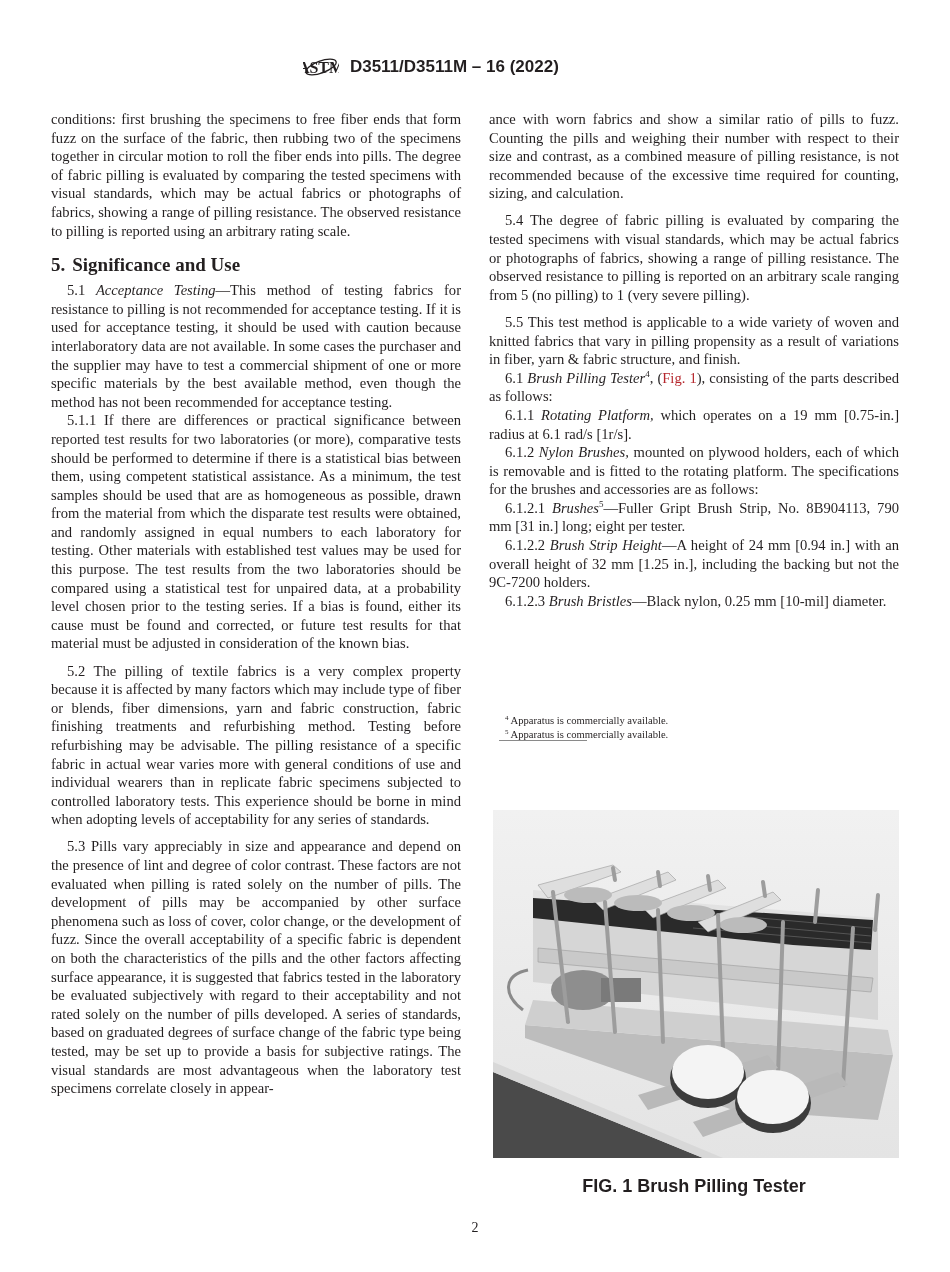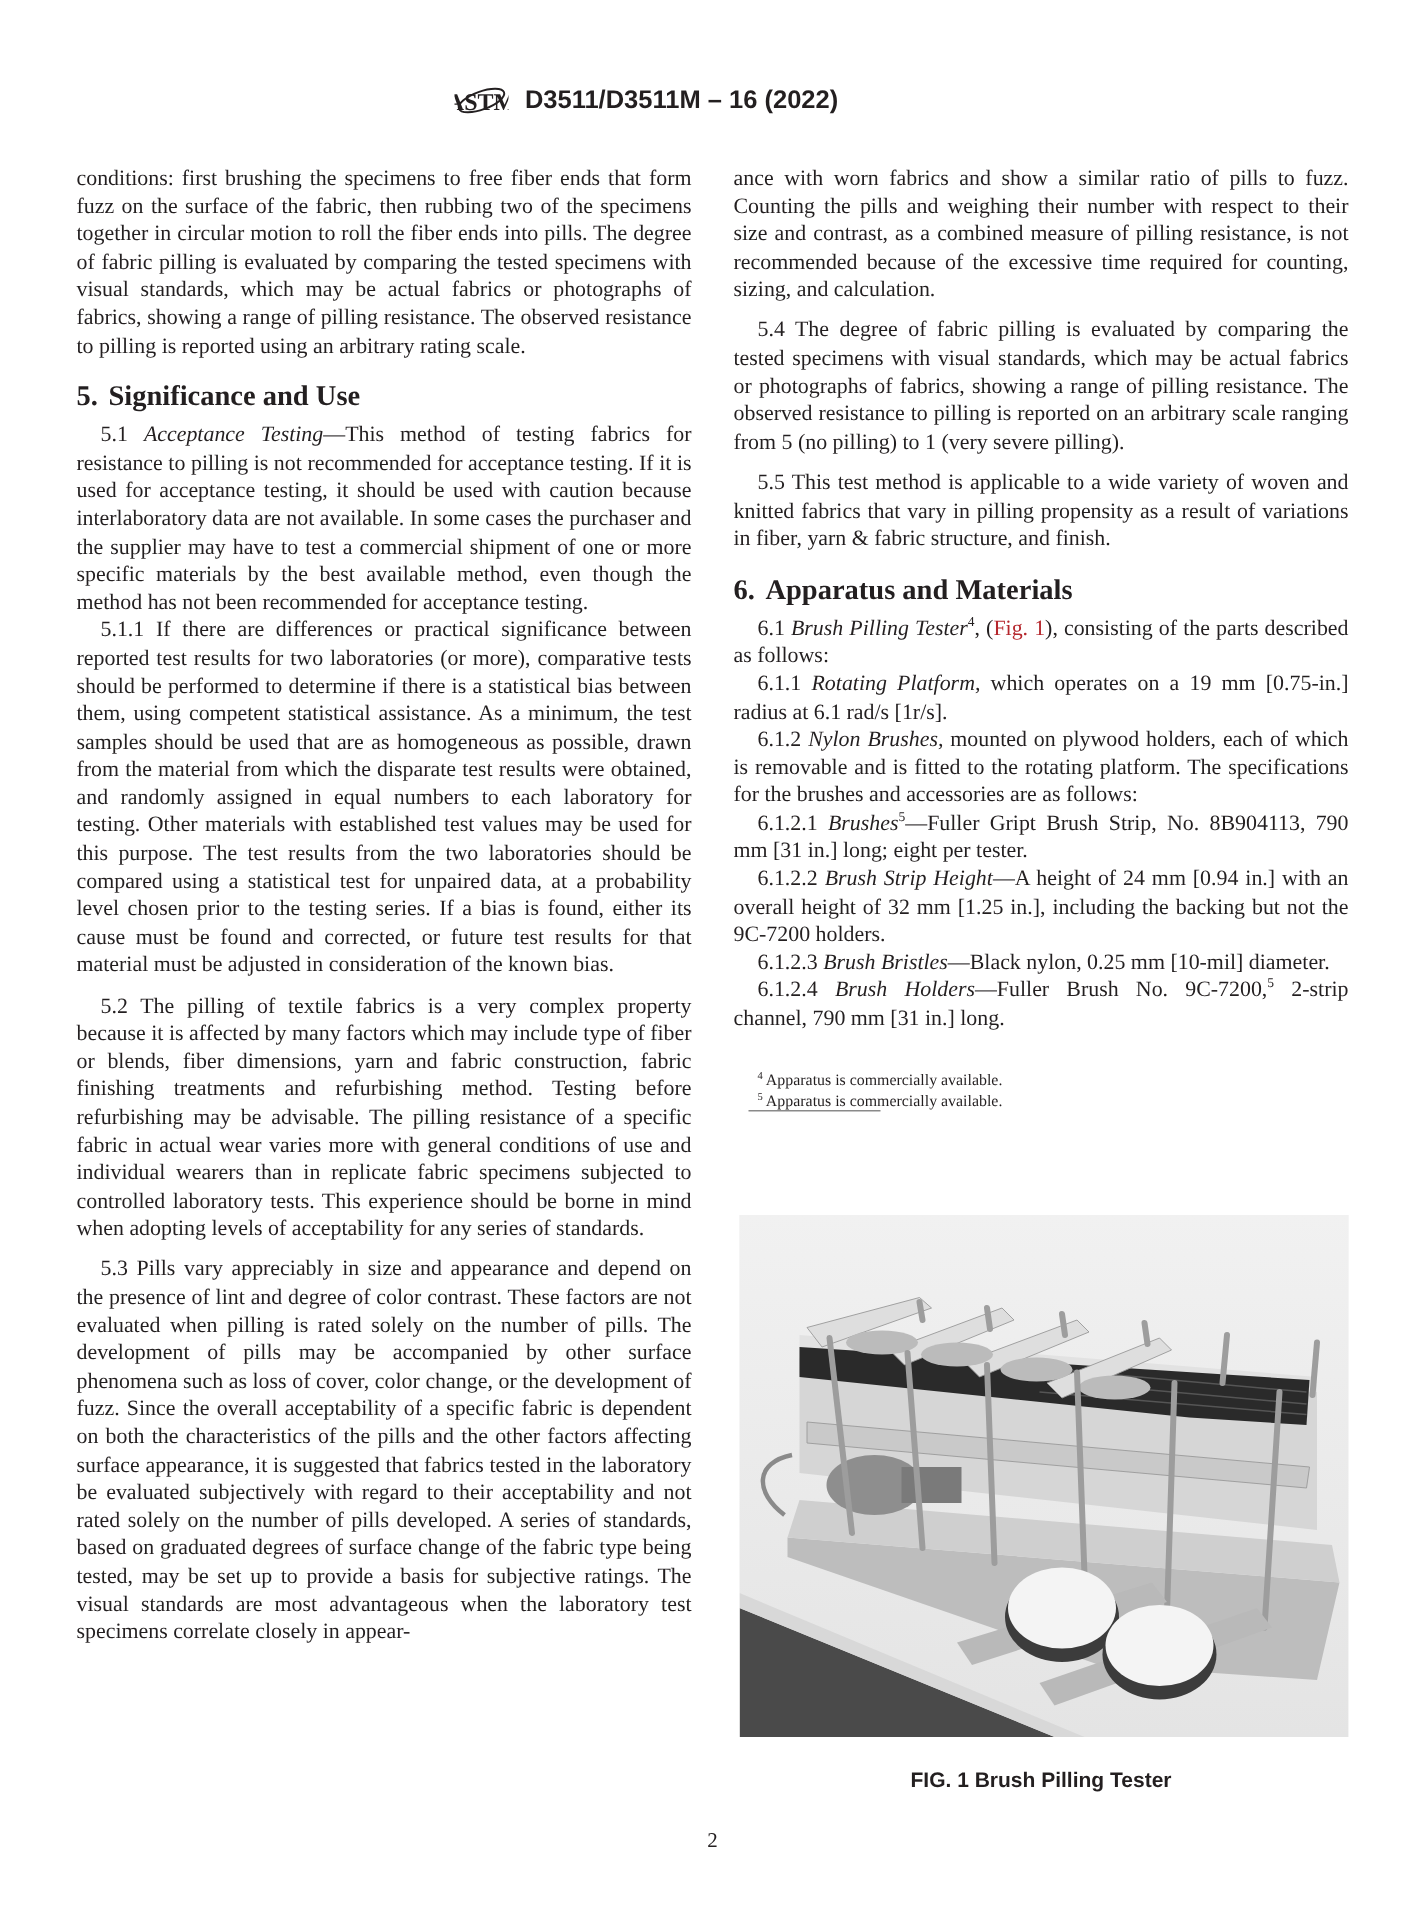"6. Apparatus and Materials" h2 { html: <h2> <span>6.</span><span>Apparatus and Materials</span> </h2> -> none }
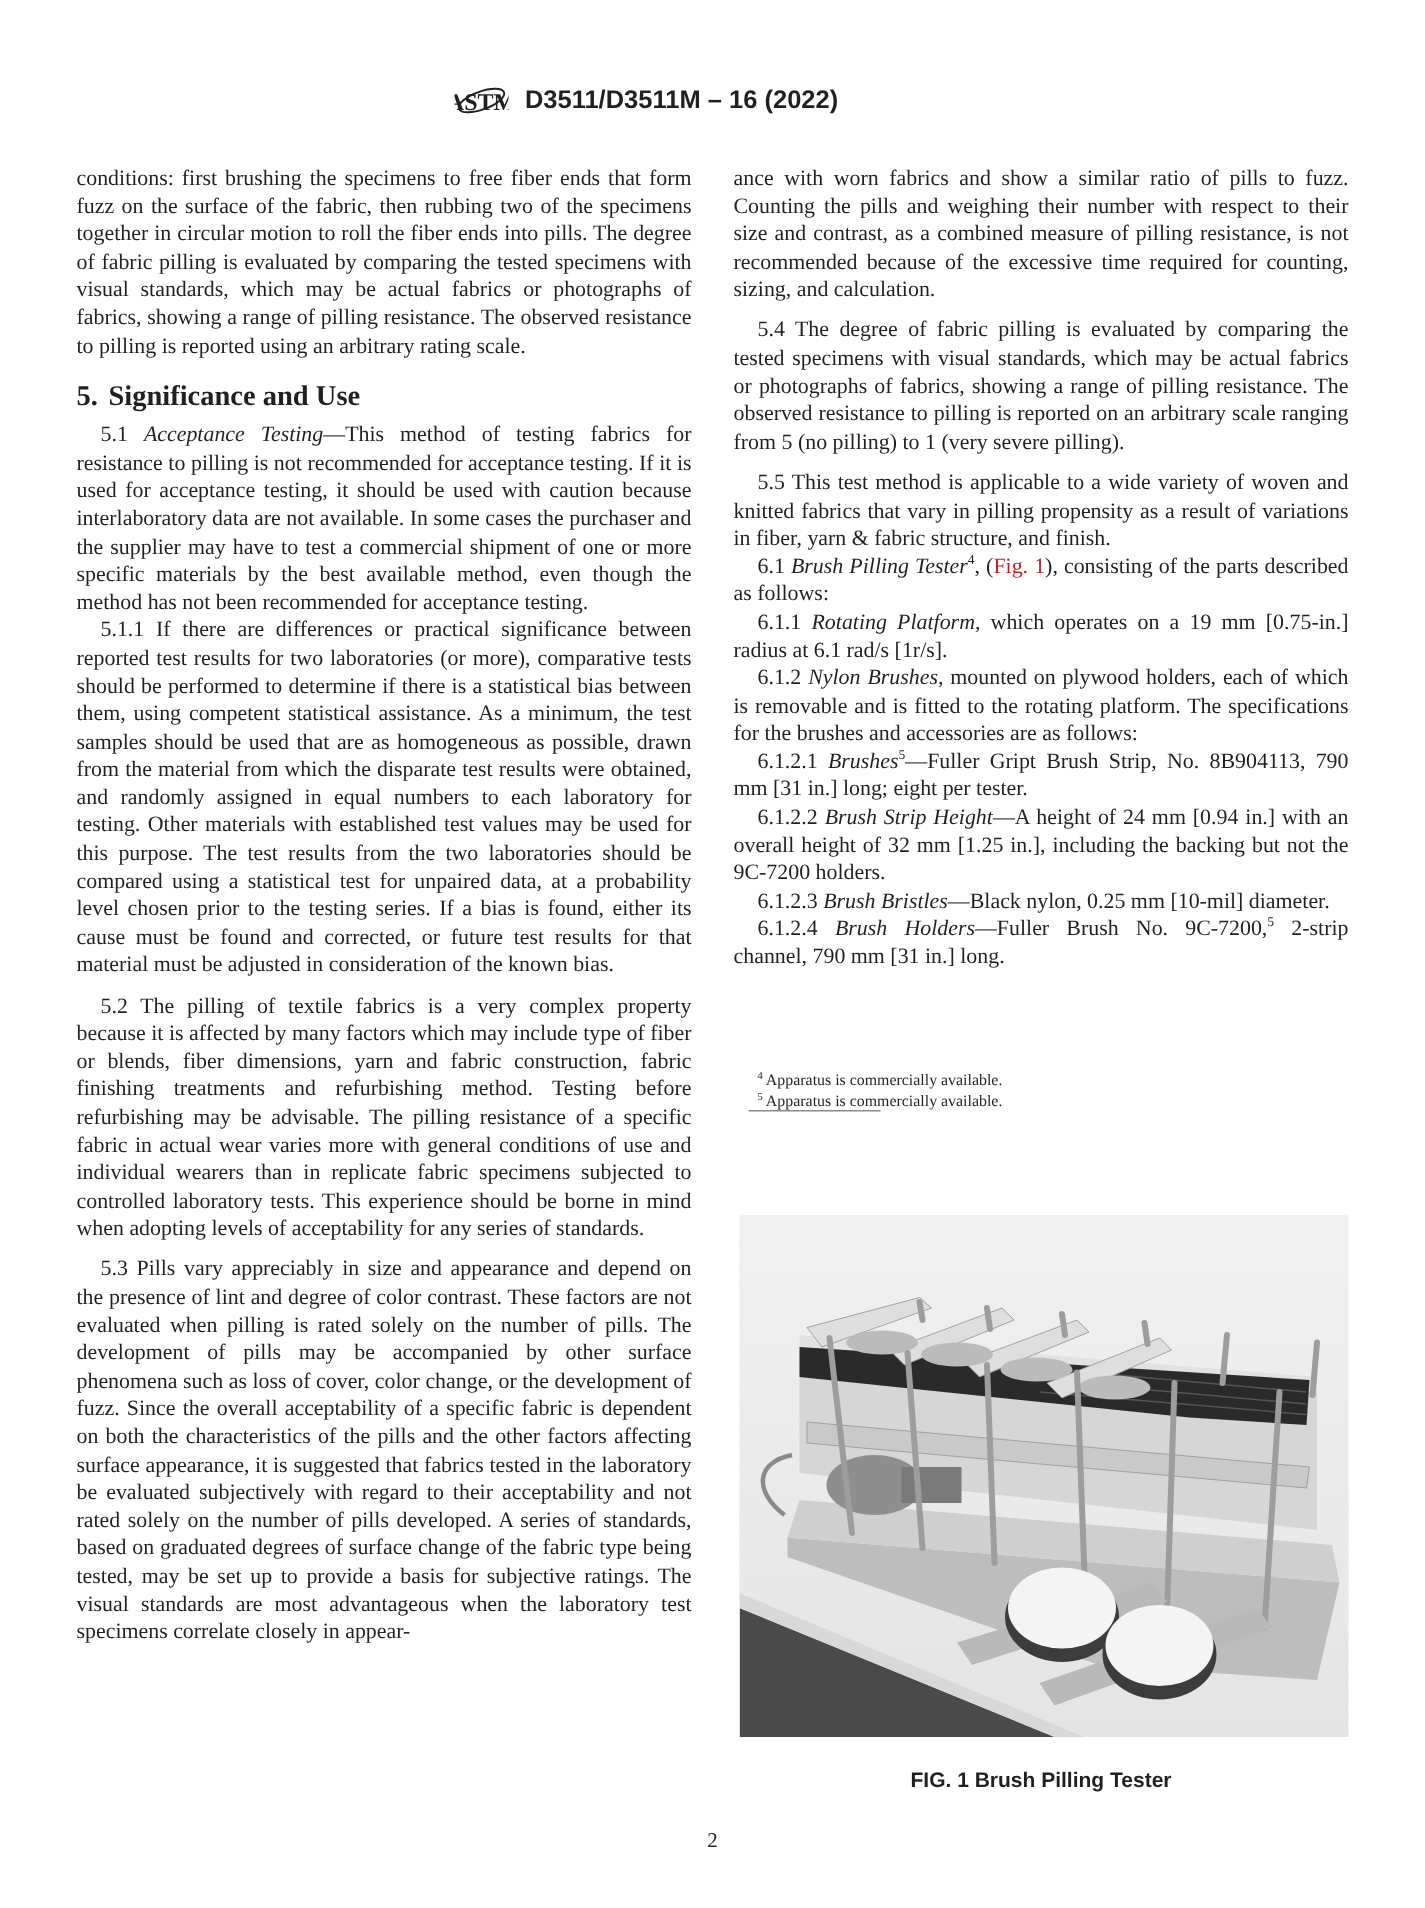"6.1.2.4 Brush Holders—Fuller Brush No." p.indent { html: <p> <span>6.1.2.4</span> <i>Brush Holders</i><span>—Fuller Brush No. 9C-7200,</span><sup>5</sup><span> 2-strip channel, 790 mm [31 in.] long.</span> </p> -> none }
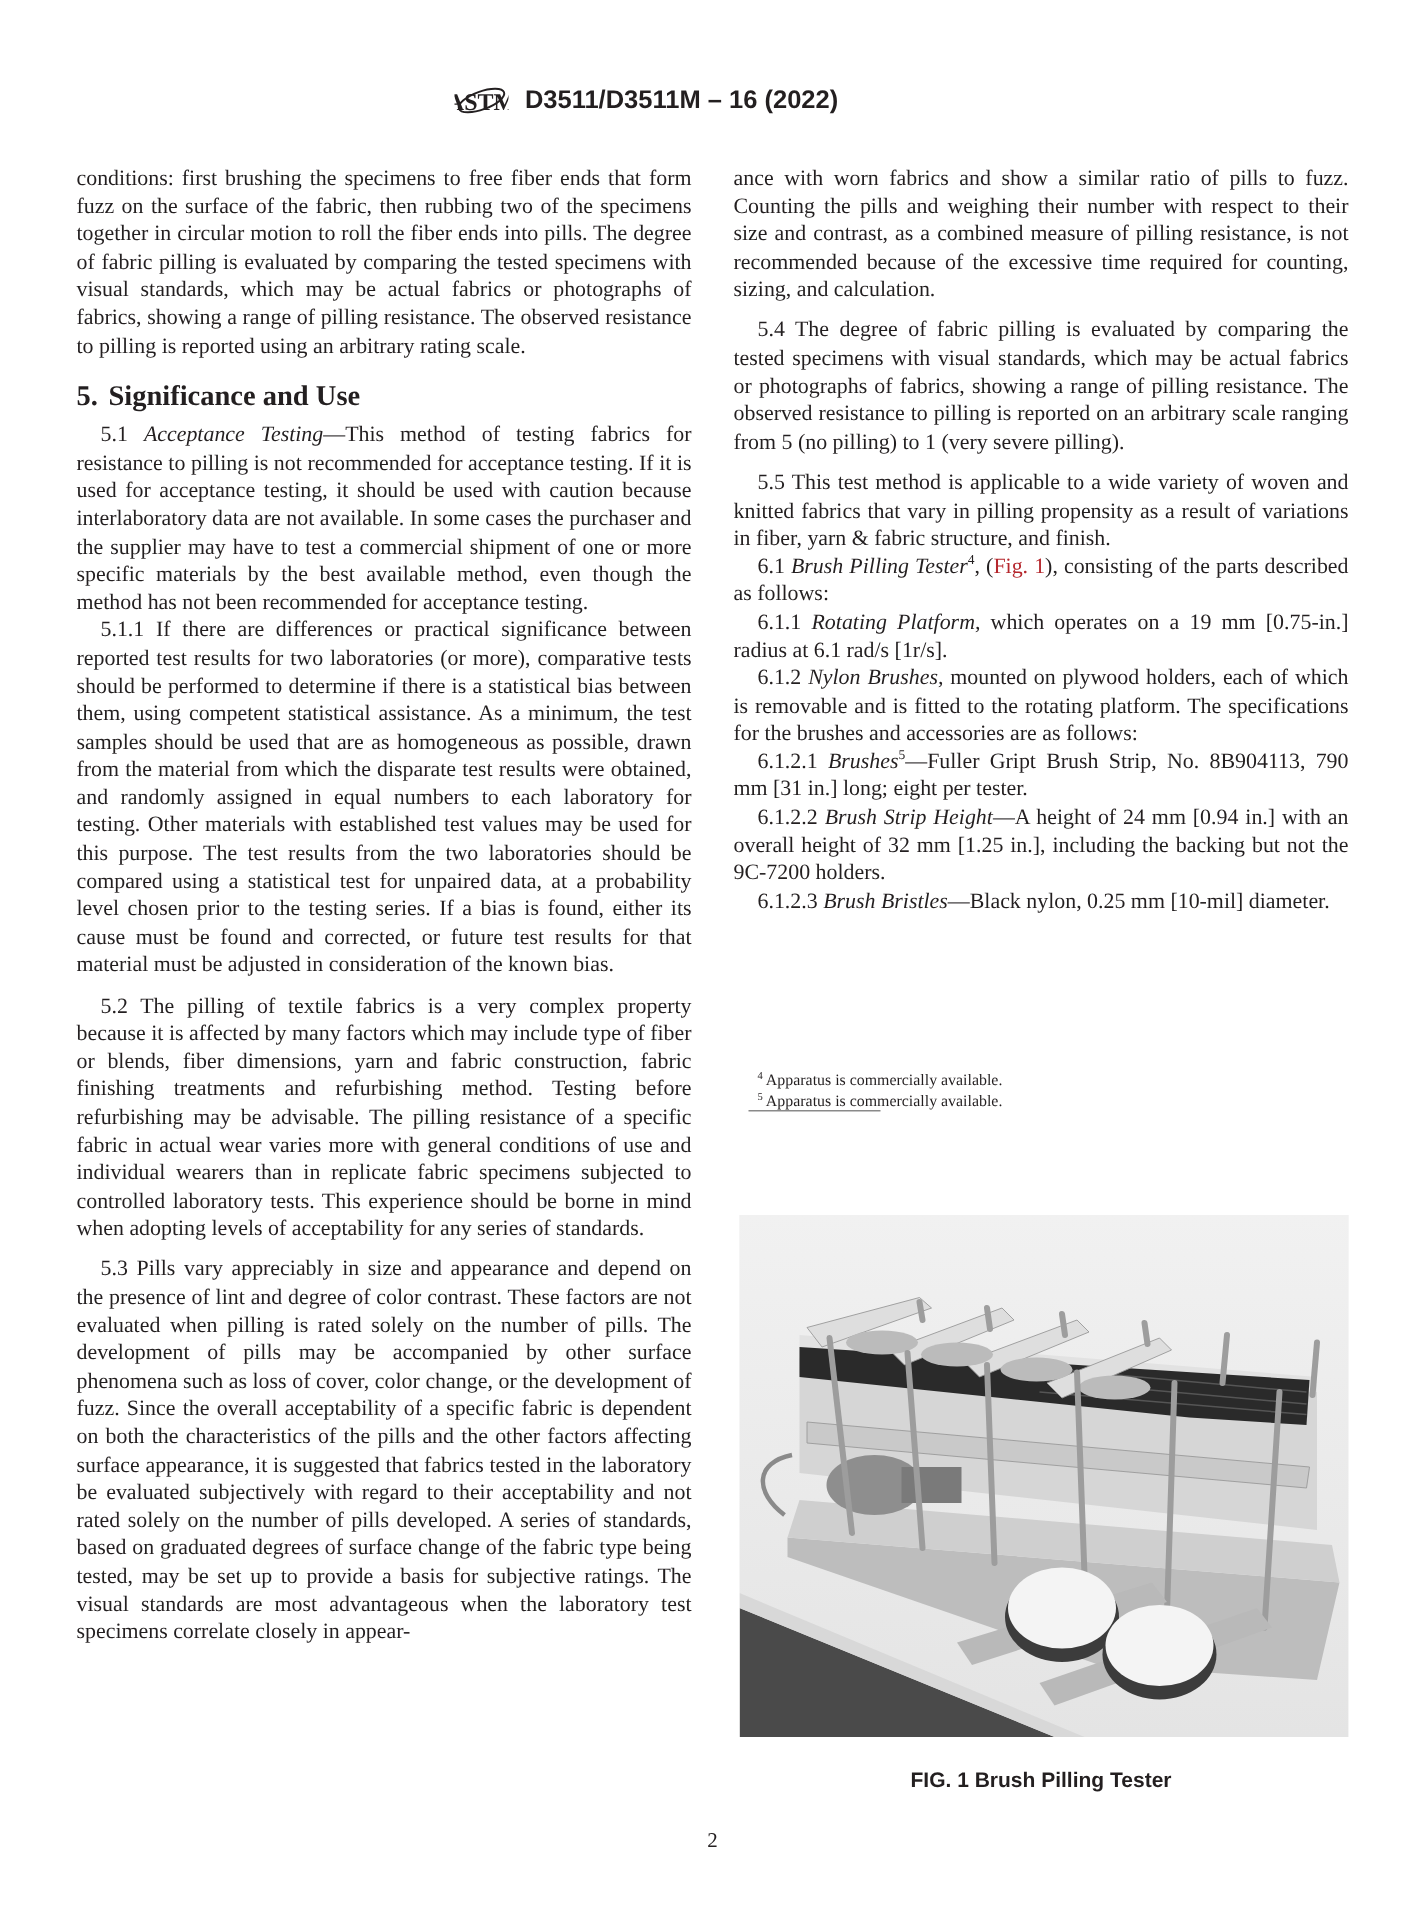"FIG. 1 Brush Pilling Tester" .caption { font-size: 14px -> 18px }
